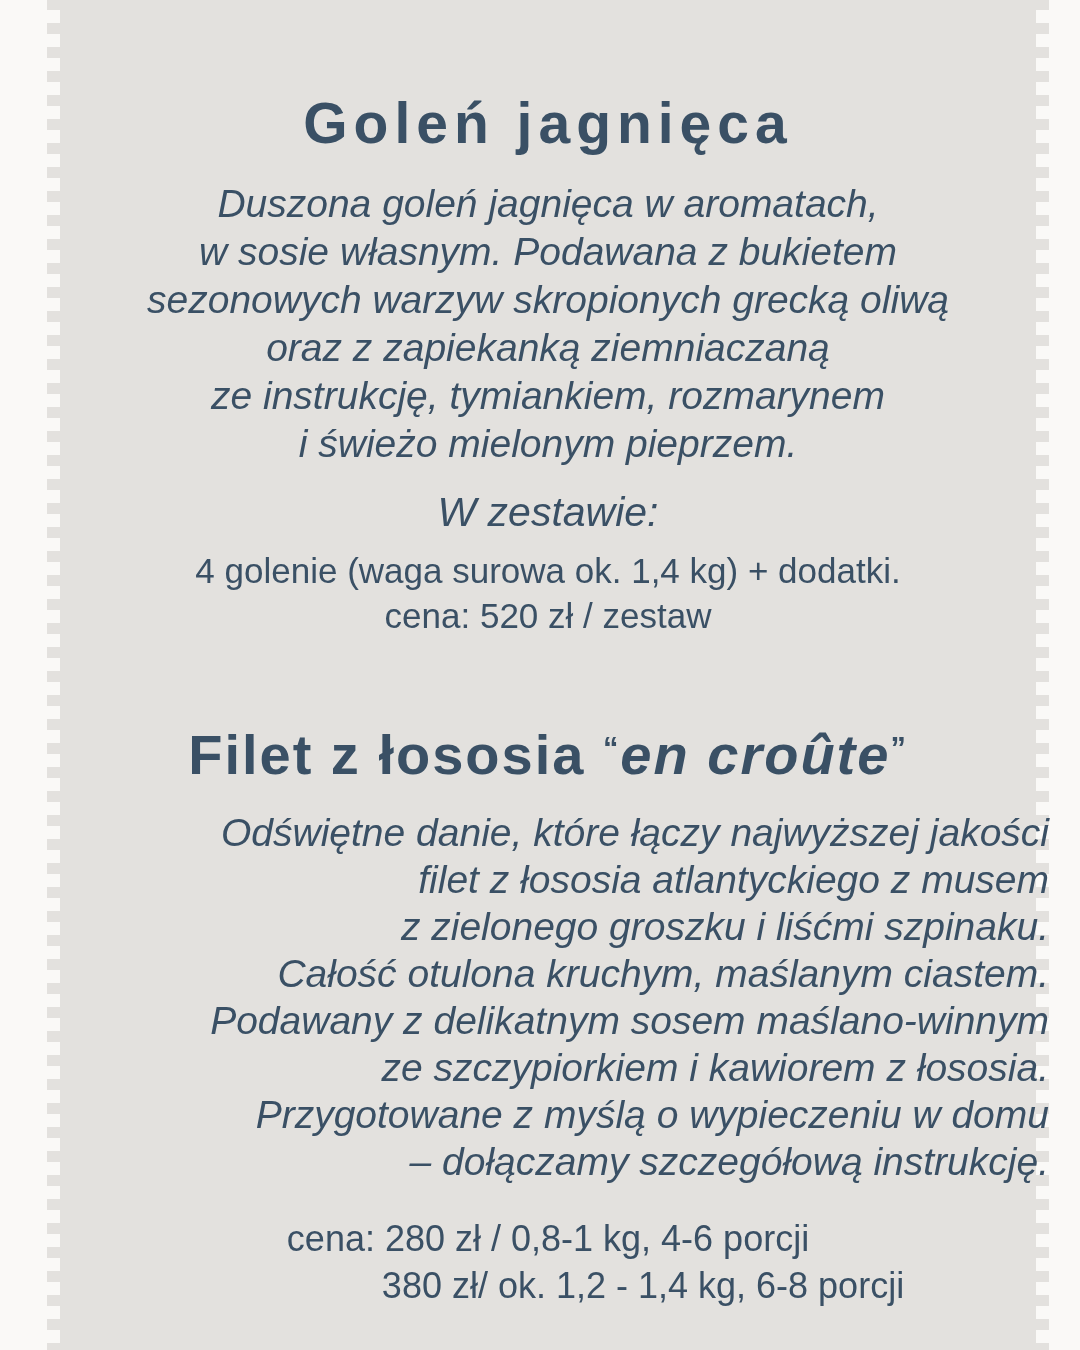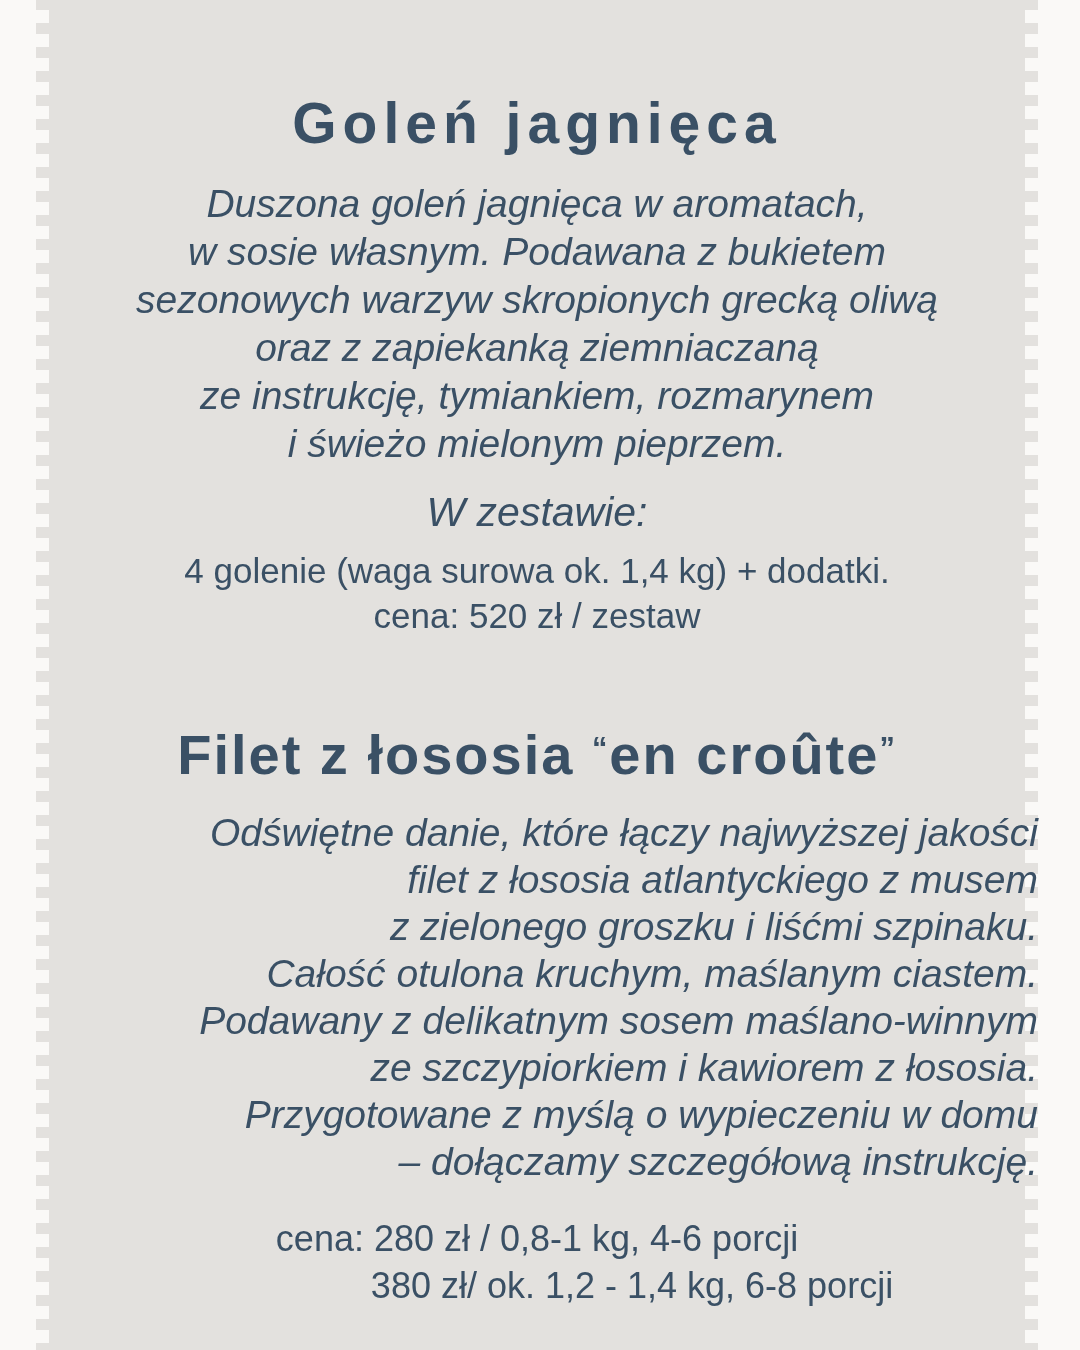"Goleń jagnięca" .card { left: 36px -> 47px }
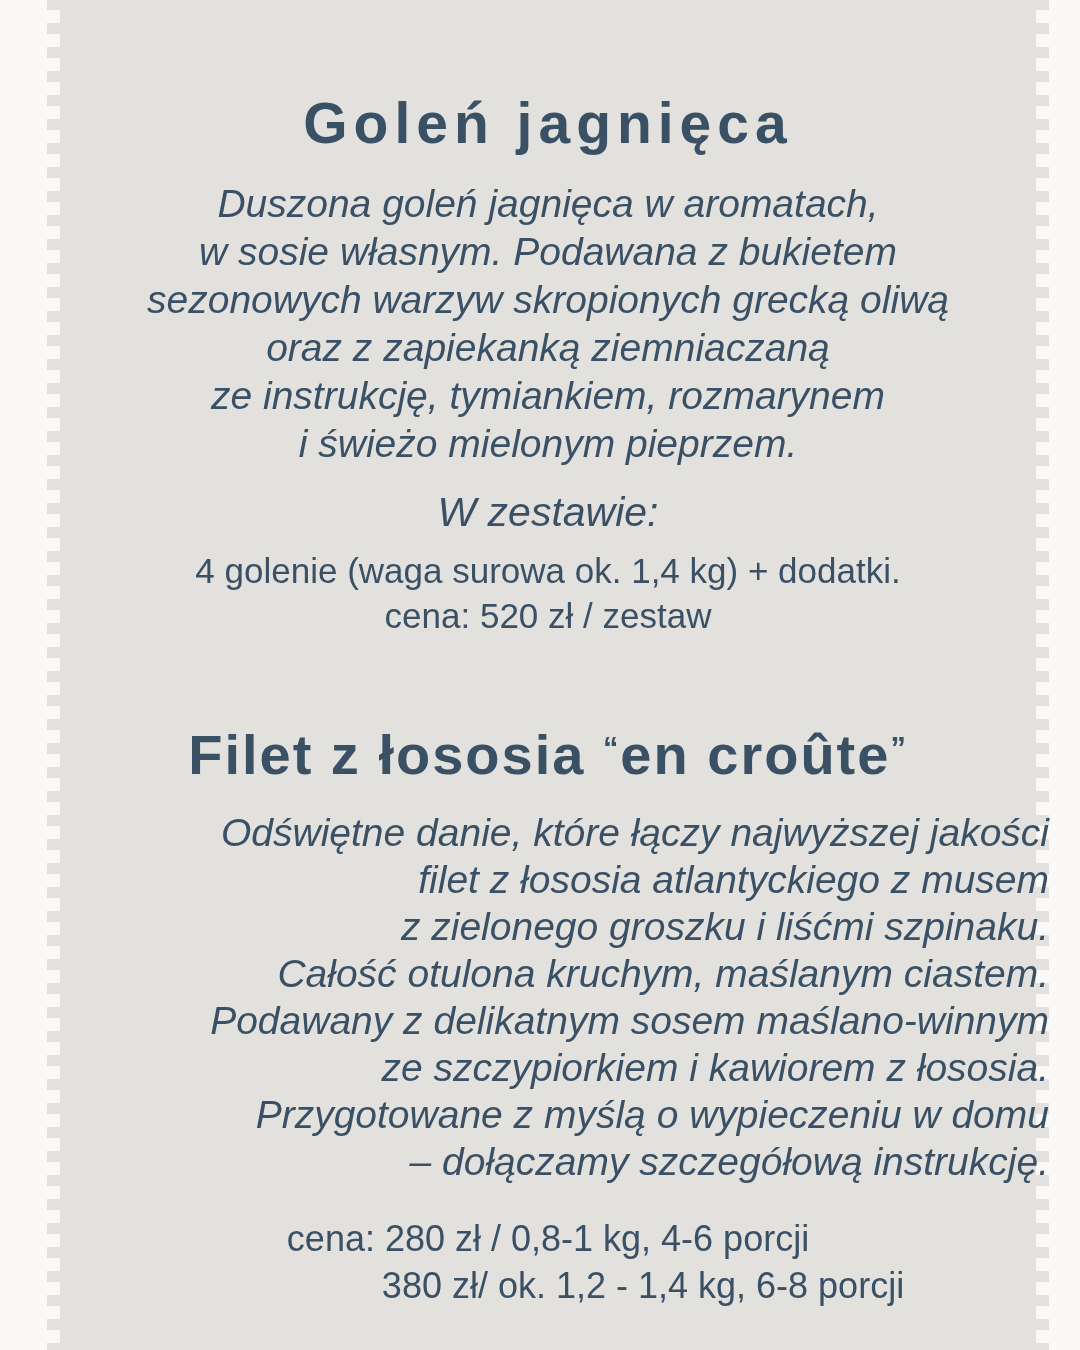"en croûte" .title-italic { font-style: none -> italic }
